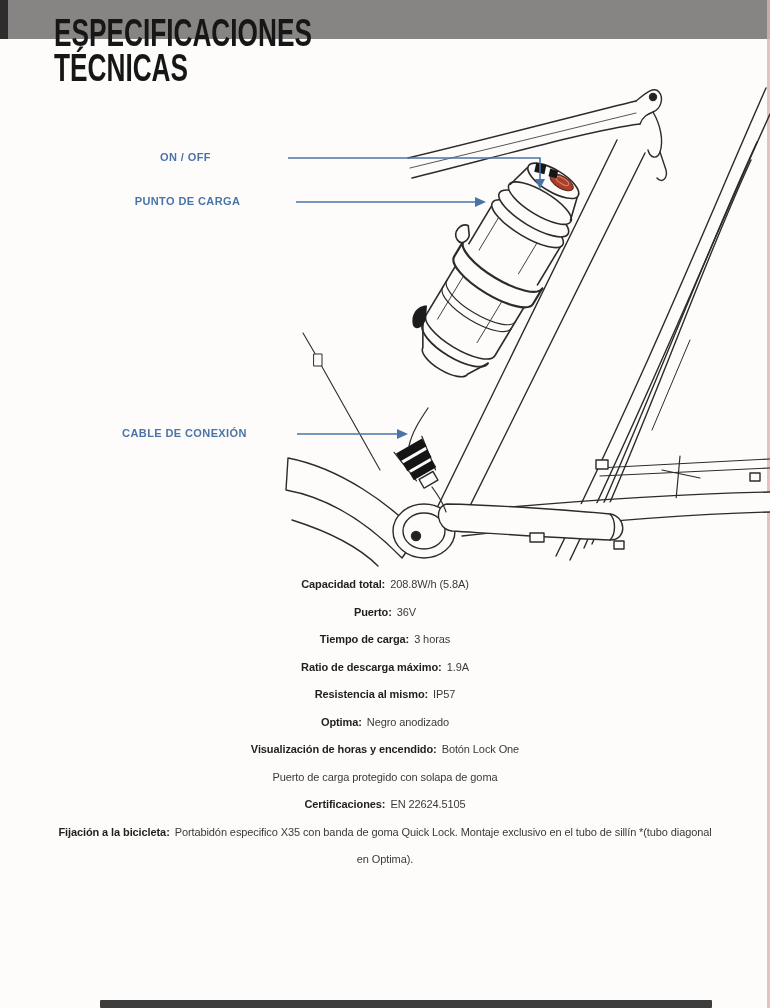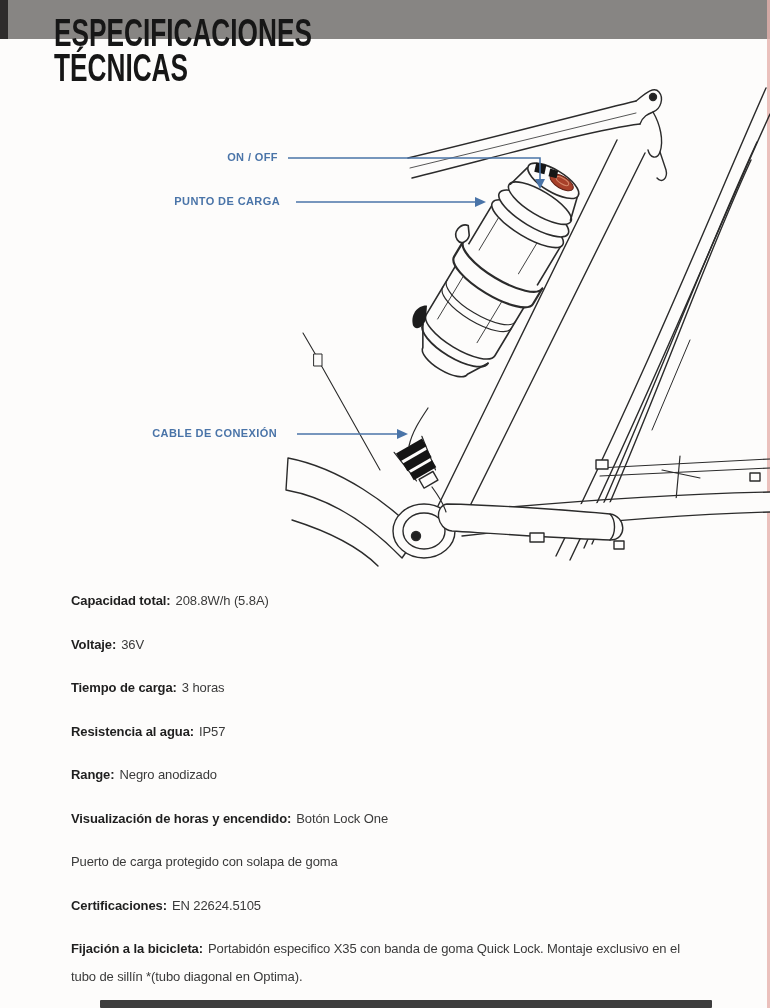"ON / OFF" .callout { text-align: right -> center }
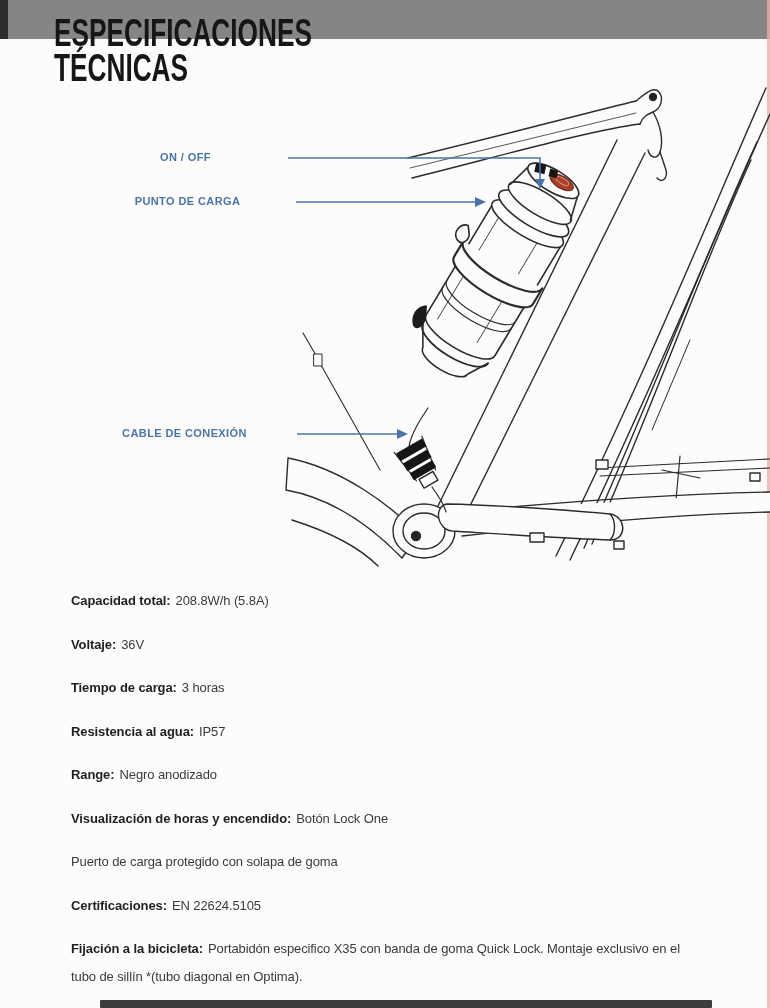"Capacidad total: 208.8W/h (5.8A)" .spec { font-size: 13px -> 11px; margin: 16px -> 0; text-align: none -> center }
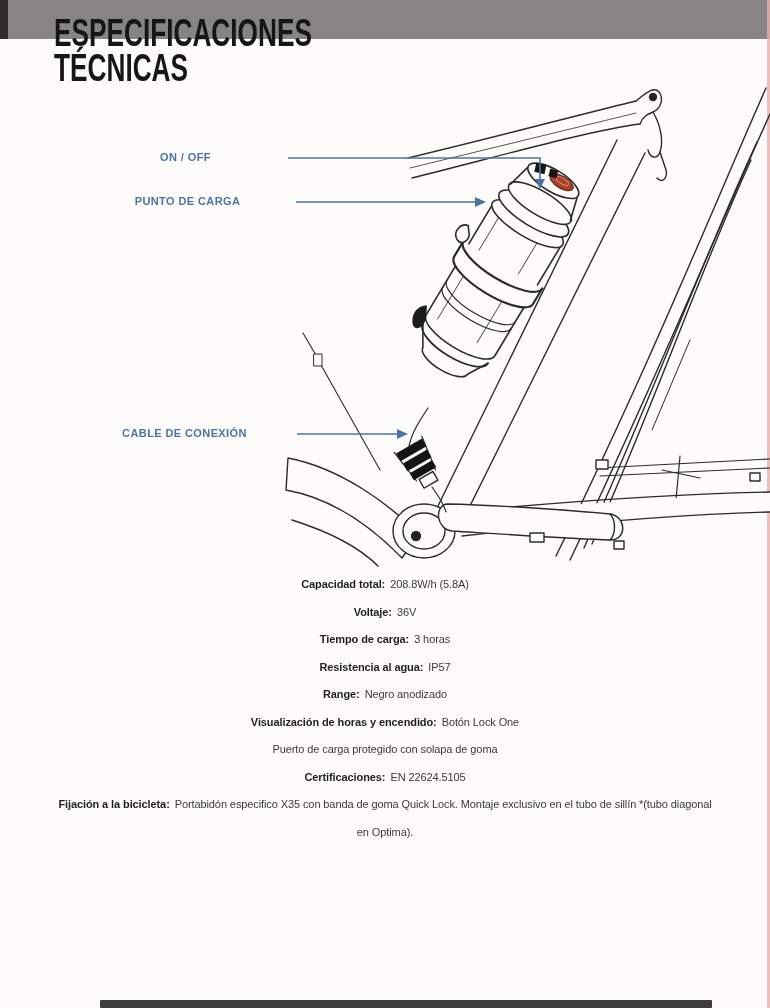"Voltaje:" b { text: Voltaje -> Puerto }
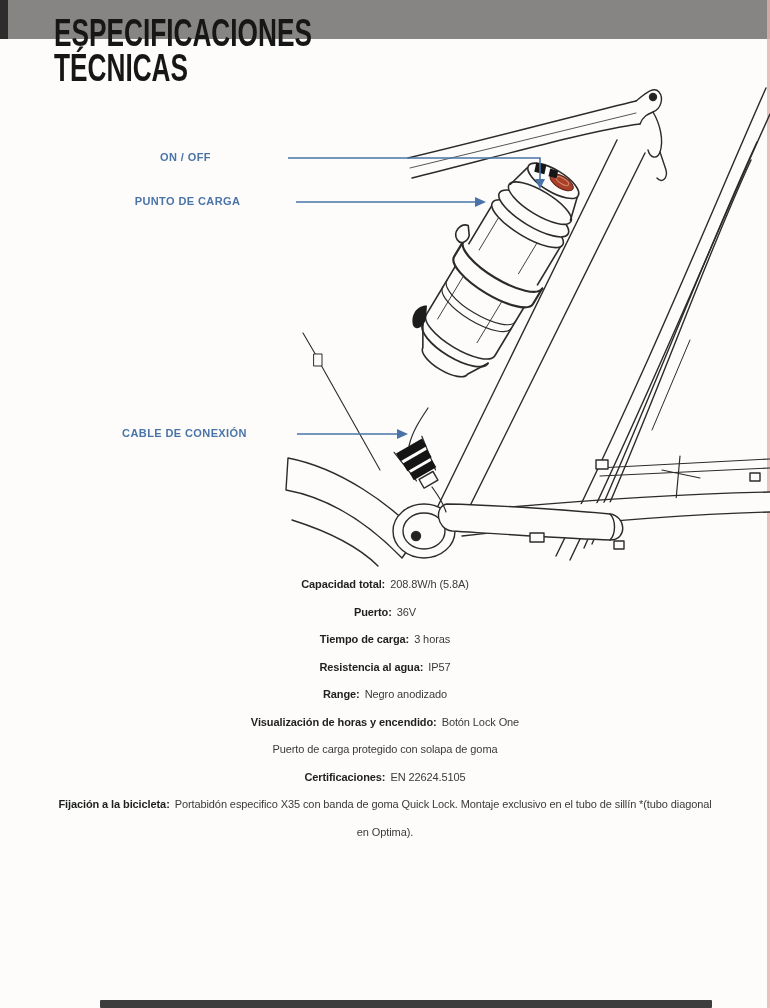"Ratio de descarga máximo: 1.9A" p.spec { html: none -> <p><b>Ratio de descarga máximo:</b><span>1.9A</span></p> }
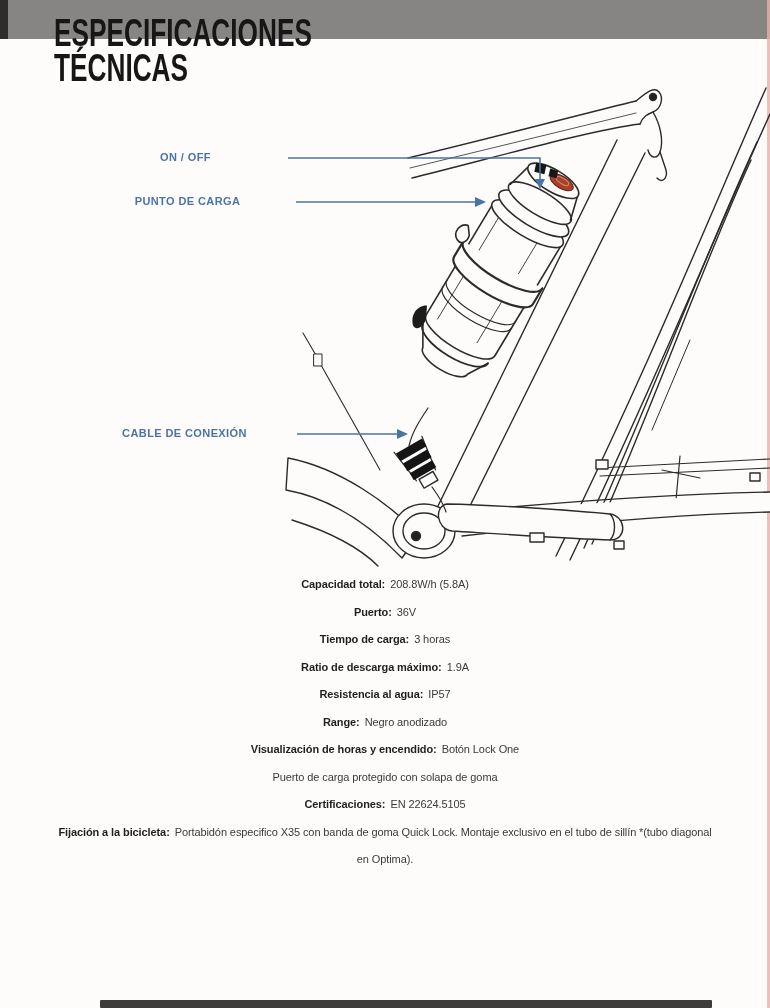"Resistencia al agua:" b { text: agua -> mismo }
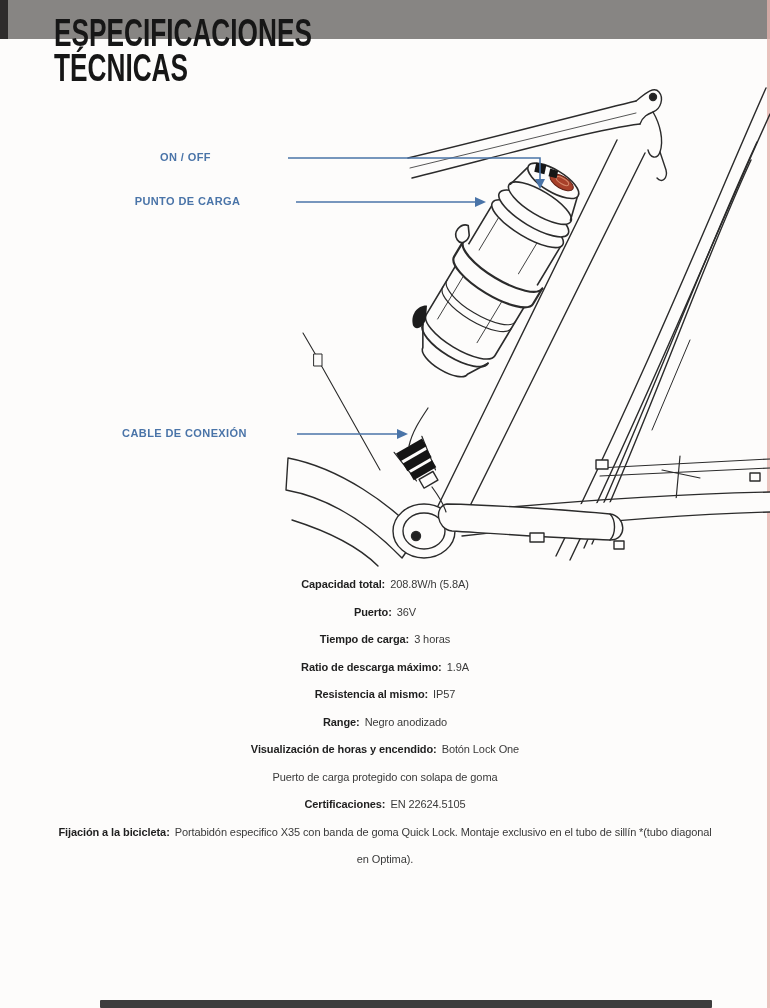"Range:" b { text: Range -> Optima }
